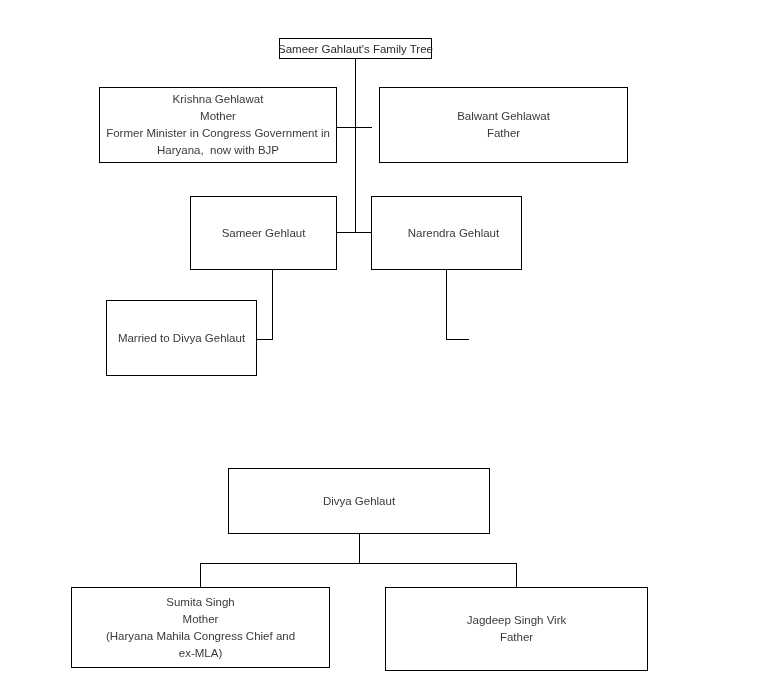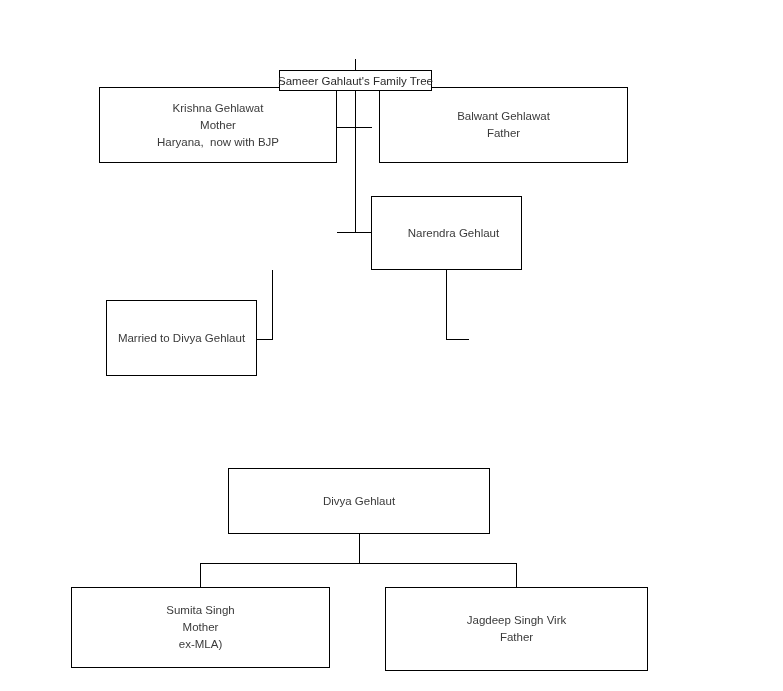"Sameer Gahlaut's Family Tree" div.title-node { margin-top: 32px -> none }
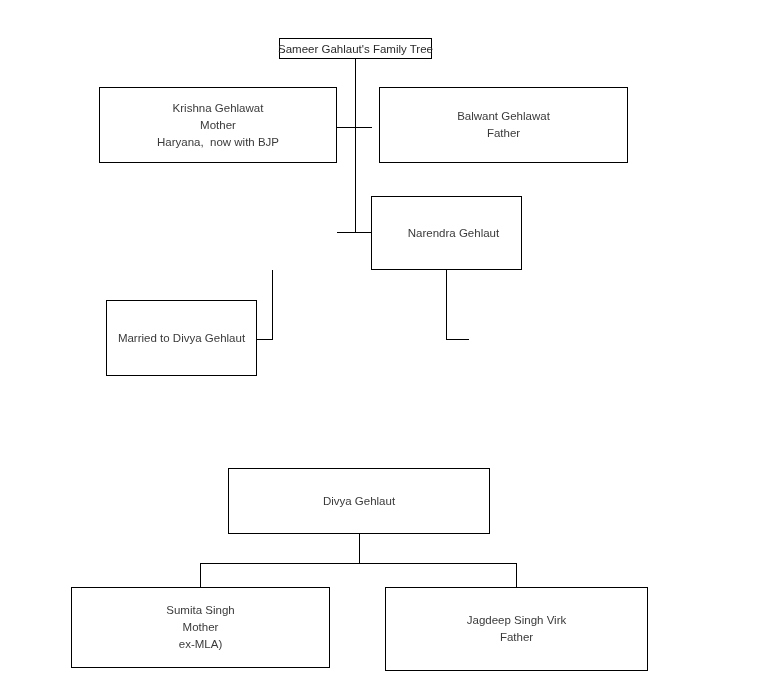"Former Minister in Congress Government" span.ln { html: none -> <span>Former Minister in Congress Government in</span> }
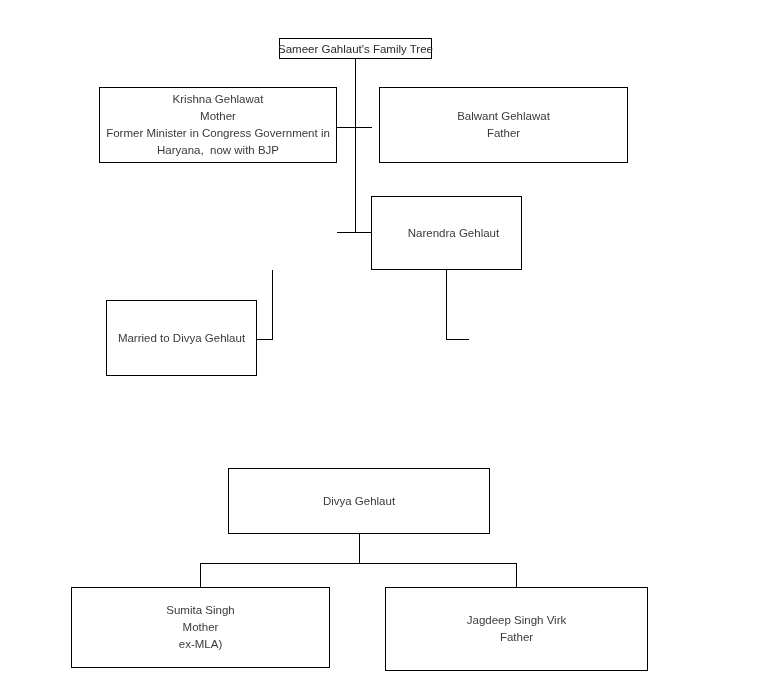"Sameer Gehlaut" div.node { html: none -> <div> <span>Sameer Gehlaut</span> </div> }
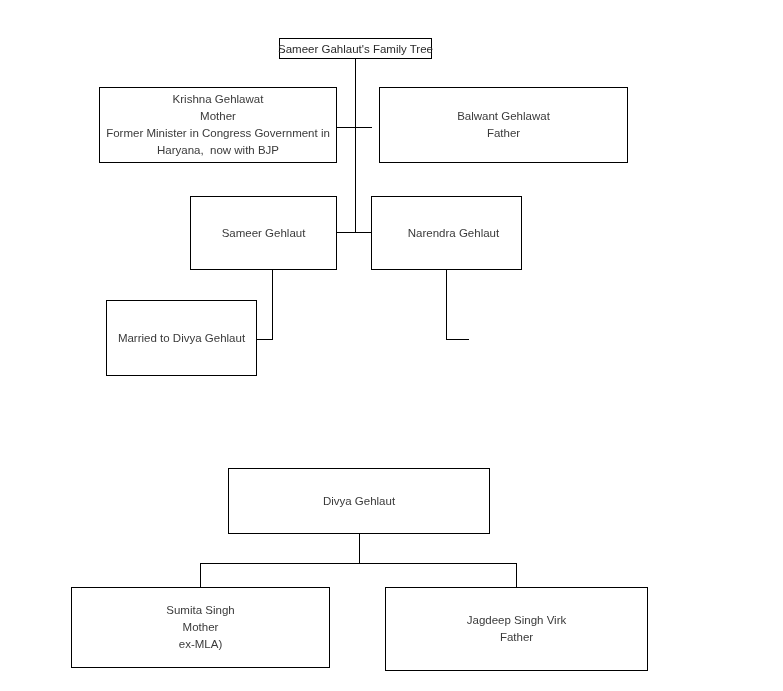"(Haryana Mahila Congress Chief and" span.ln { html: none -> <span>(Haryana Mahila Congress Chief and</span> }
